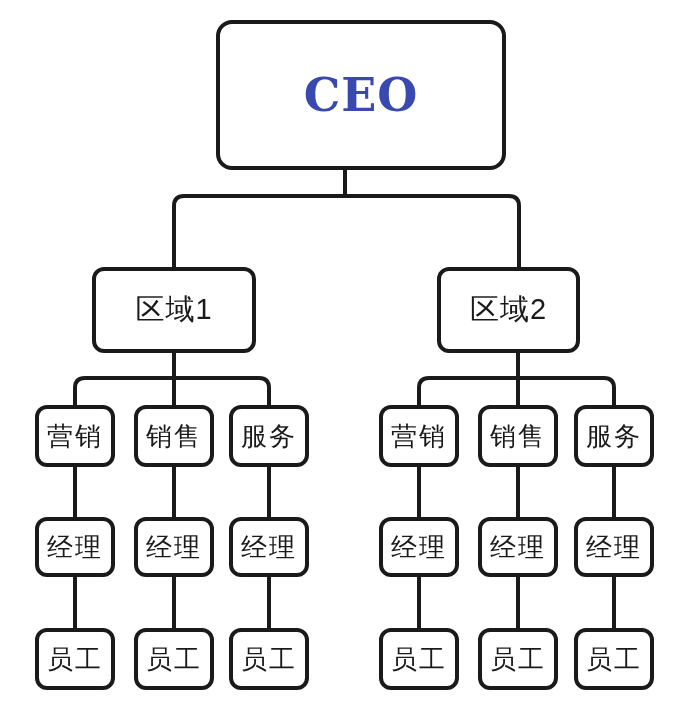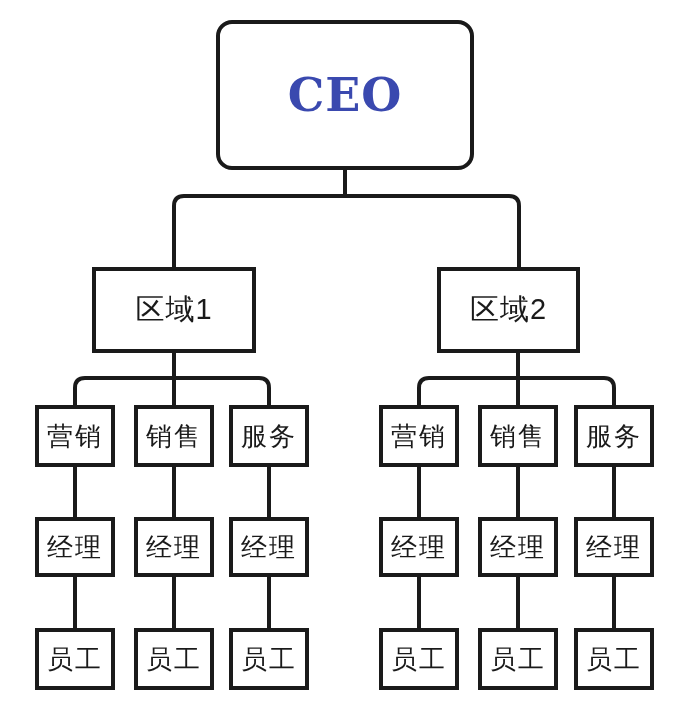"CEO" div.node { width: 258px -> 290px }
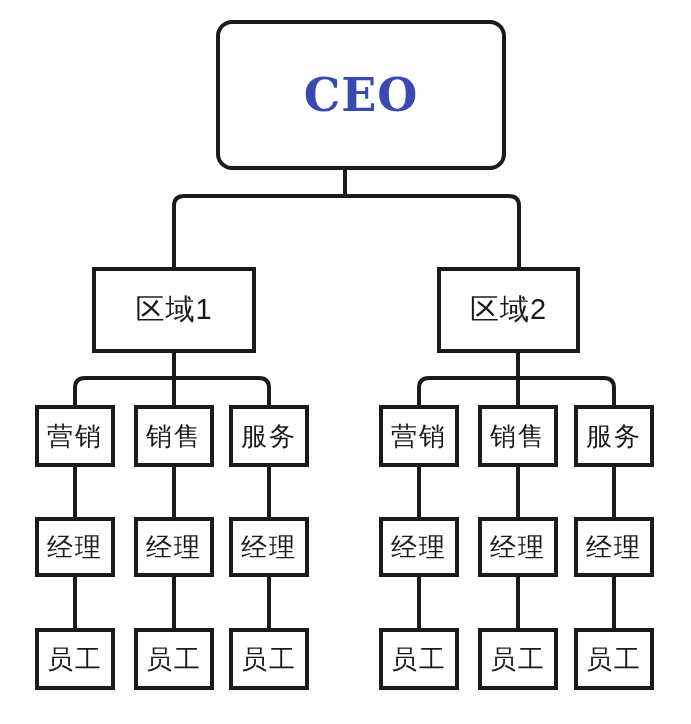"区域1" .node { border-radius: 0 -> 12px }
